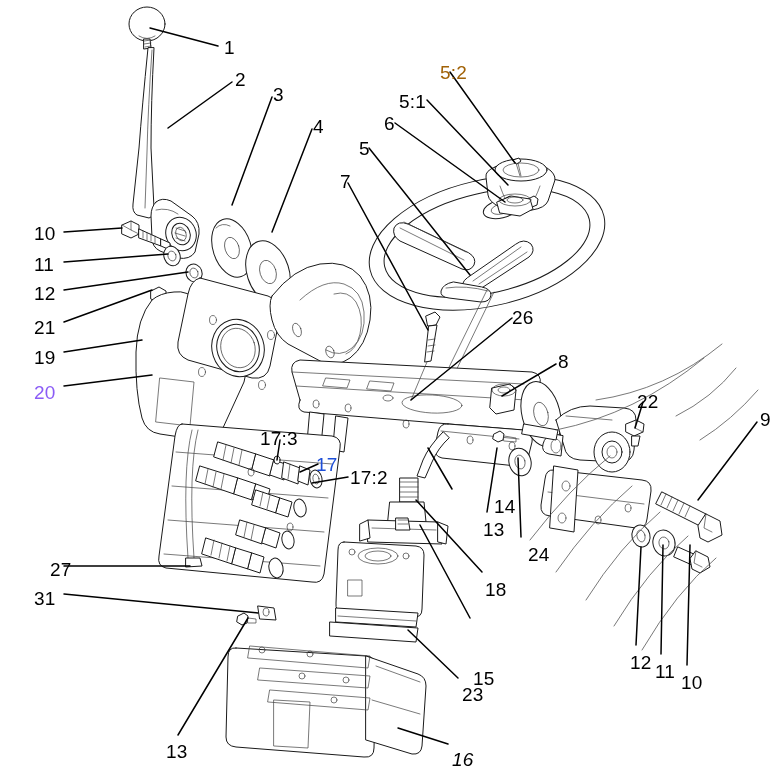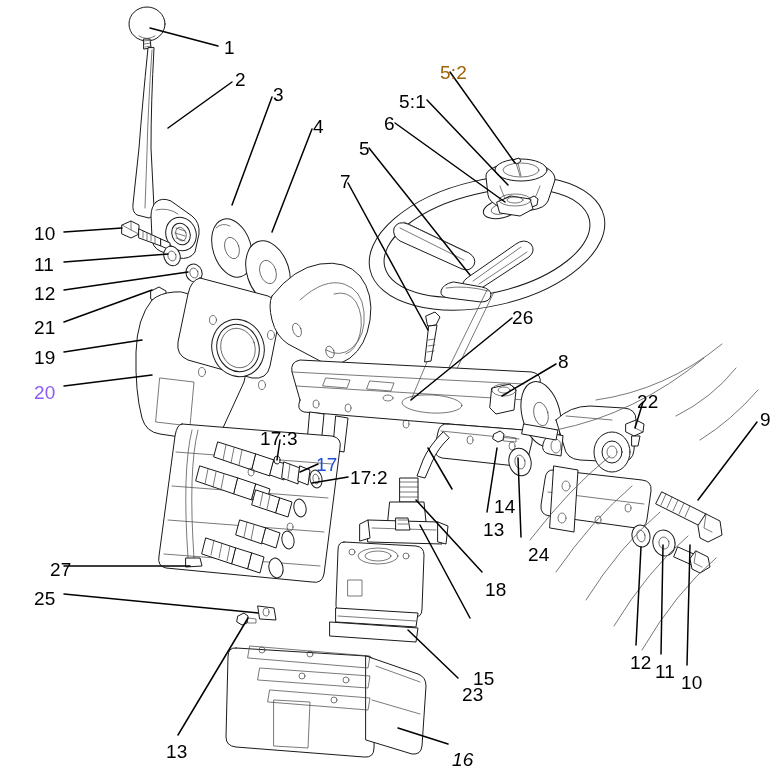"25" div.callout-label { text: 25 -> 31 }
